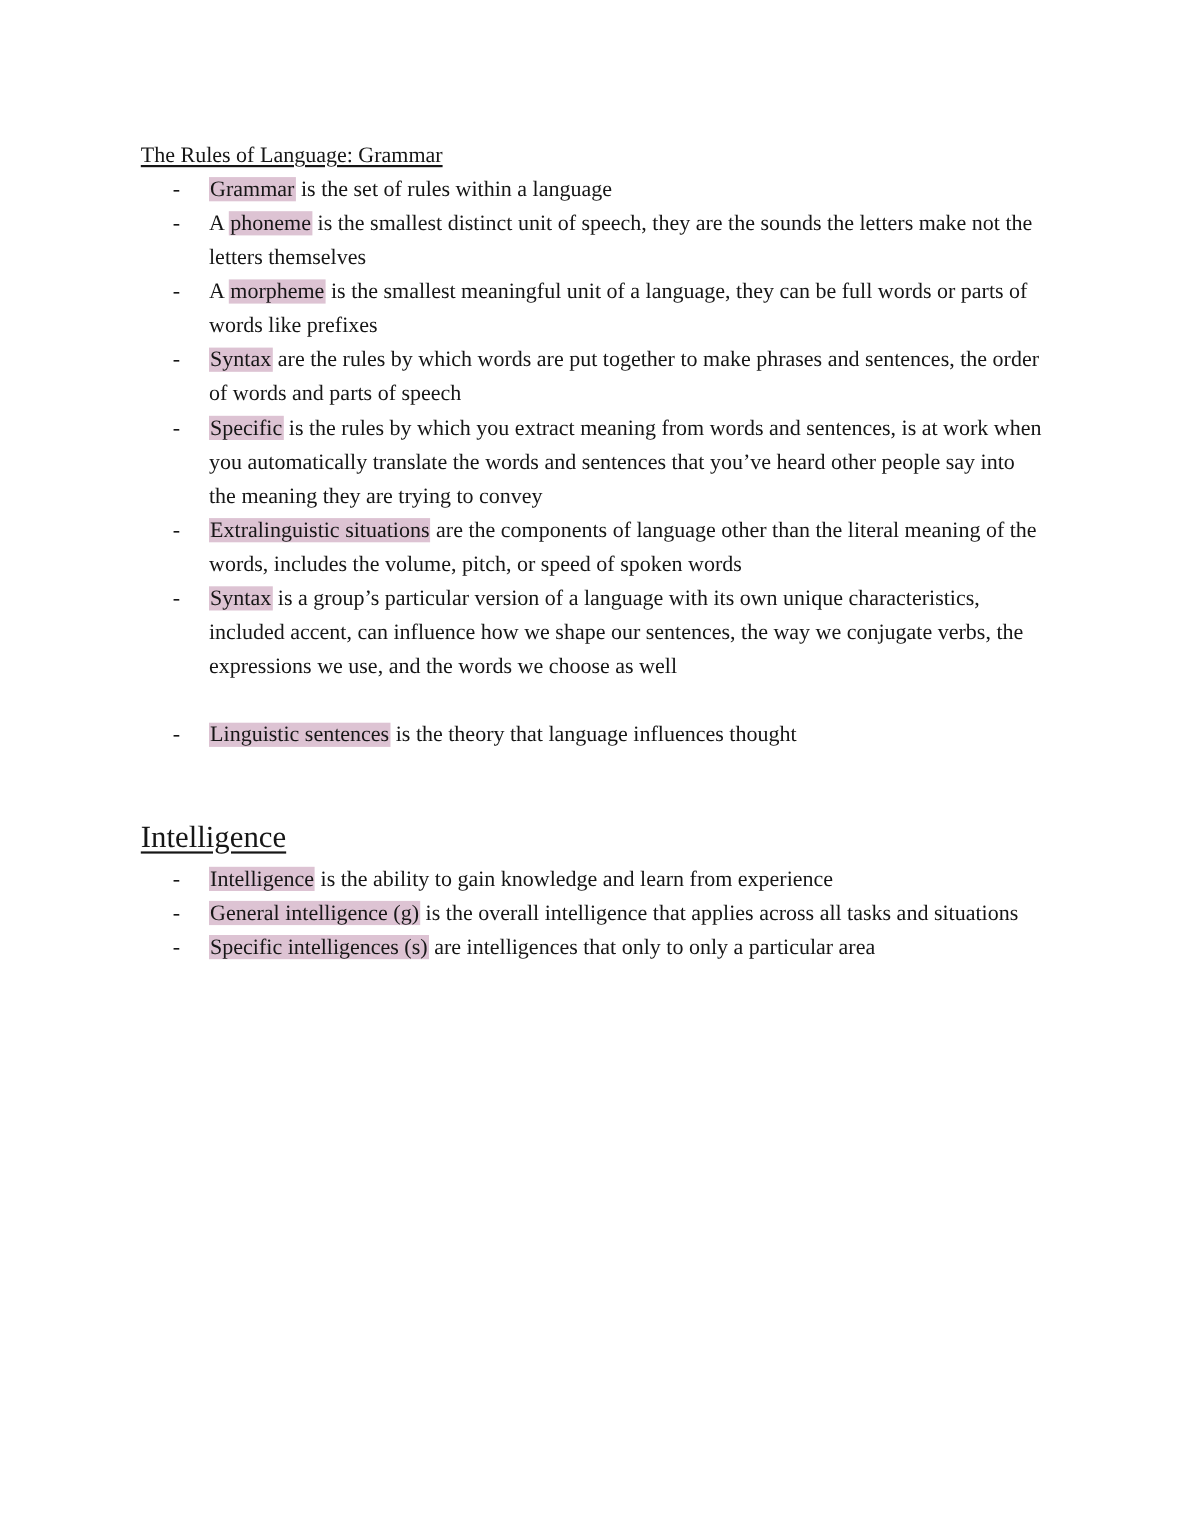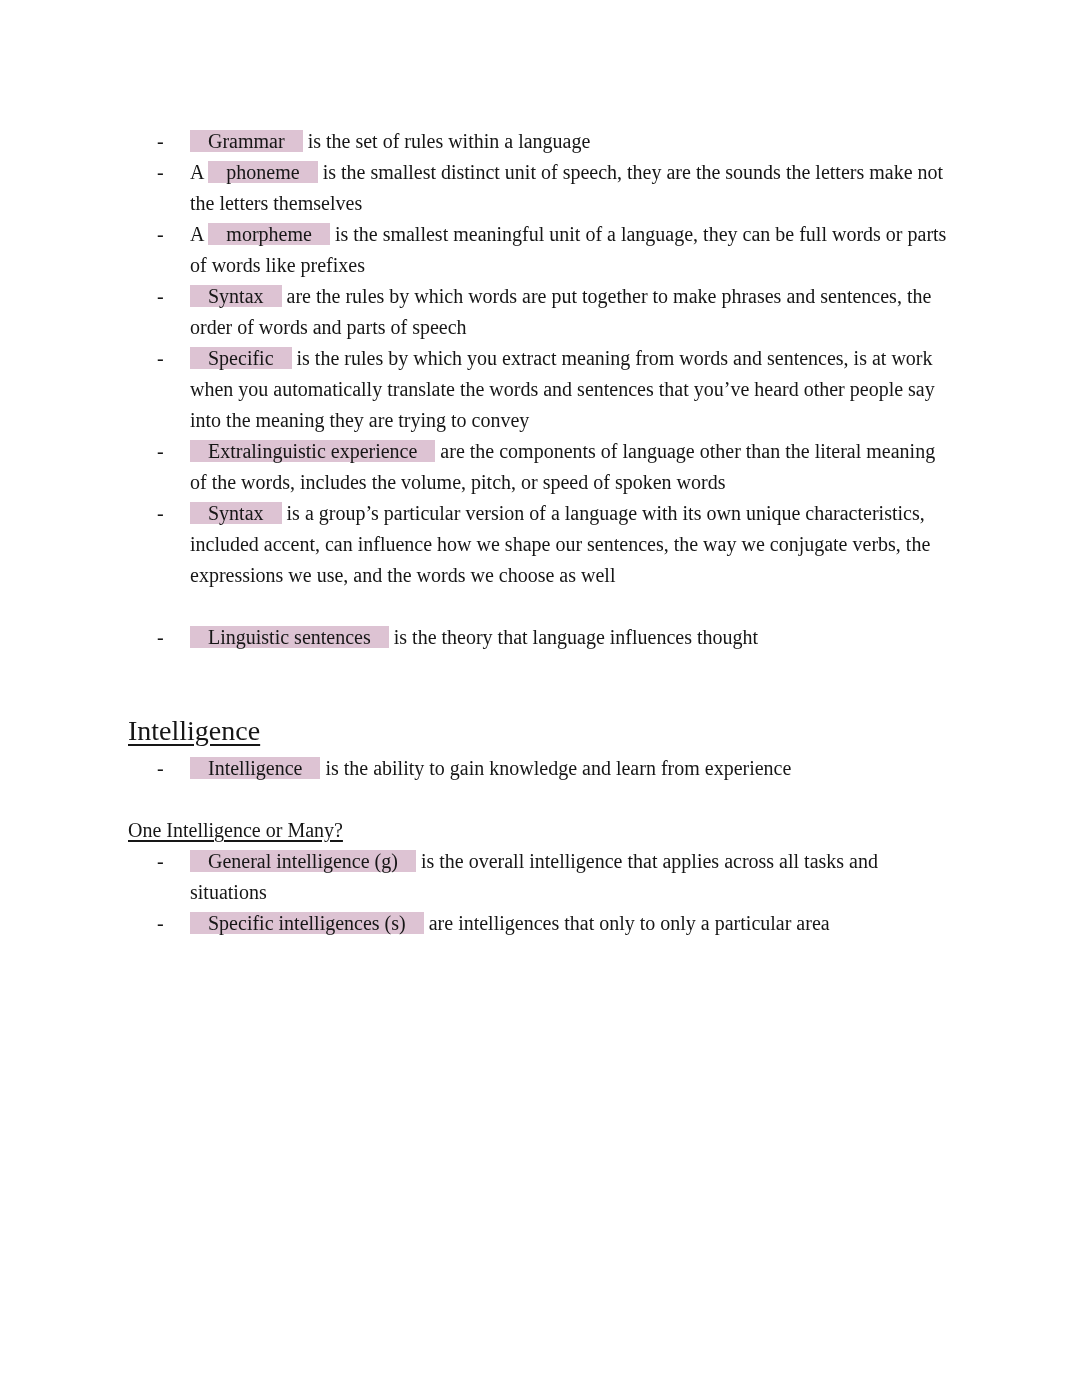"The Rules of Language: Grammar" h3.h-small { html: none -> <h3>The Rules of Language: Grammar</h3> }
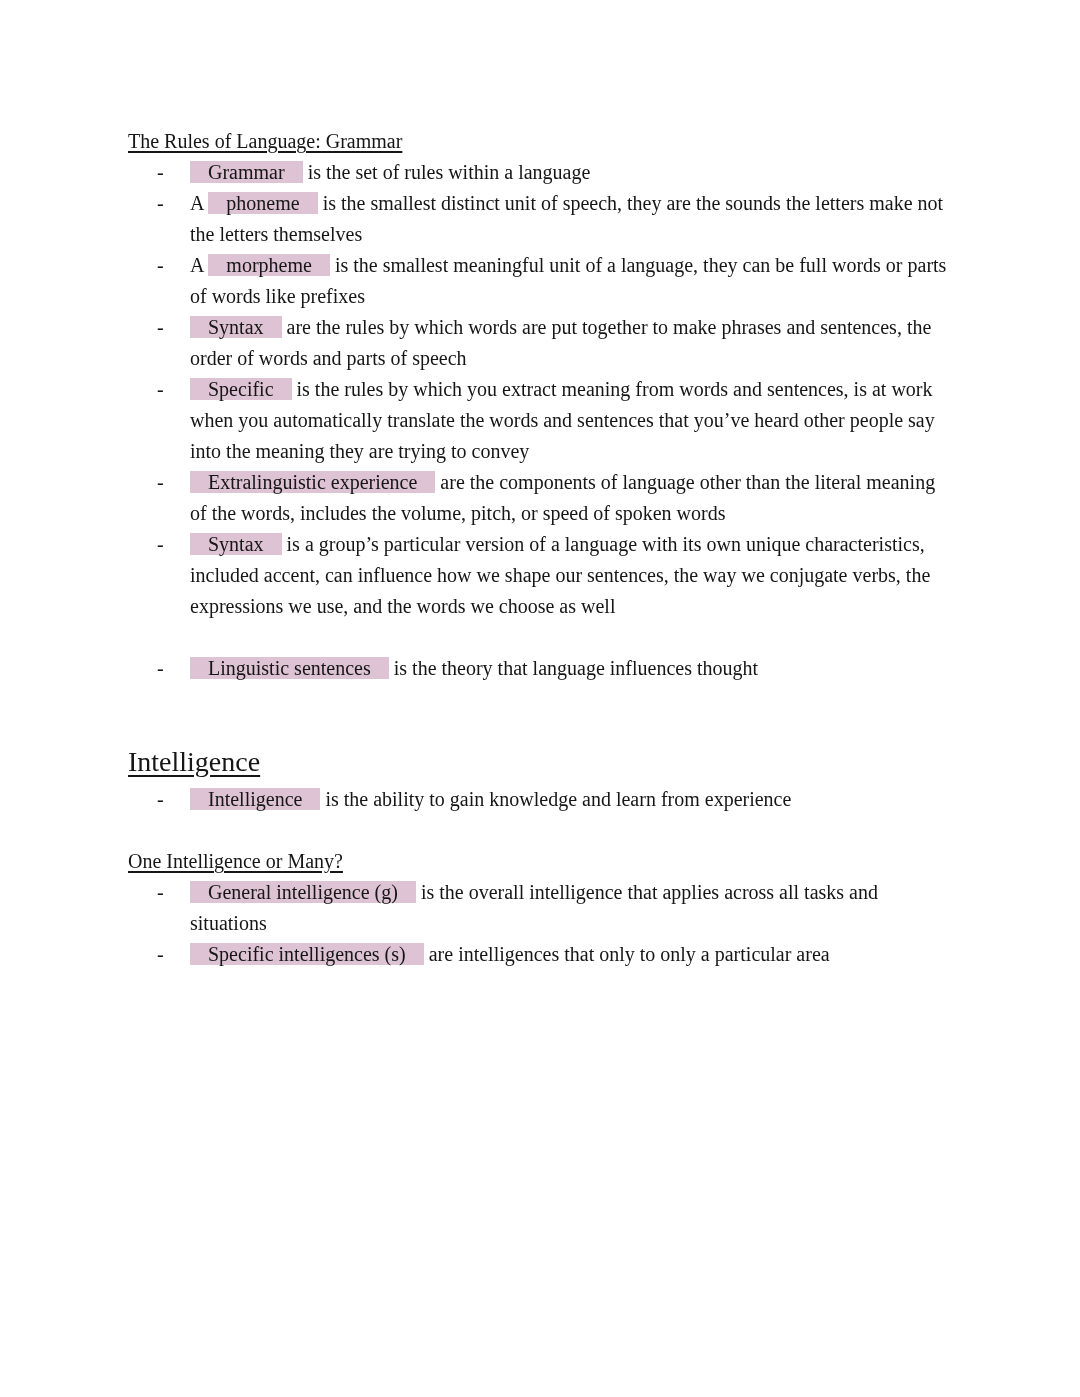"Grammar" mark.hl { padding: 0 18px -> 0 1px }
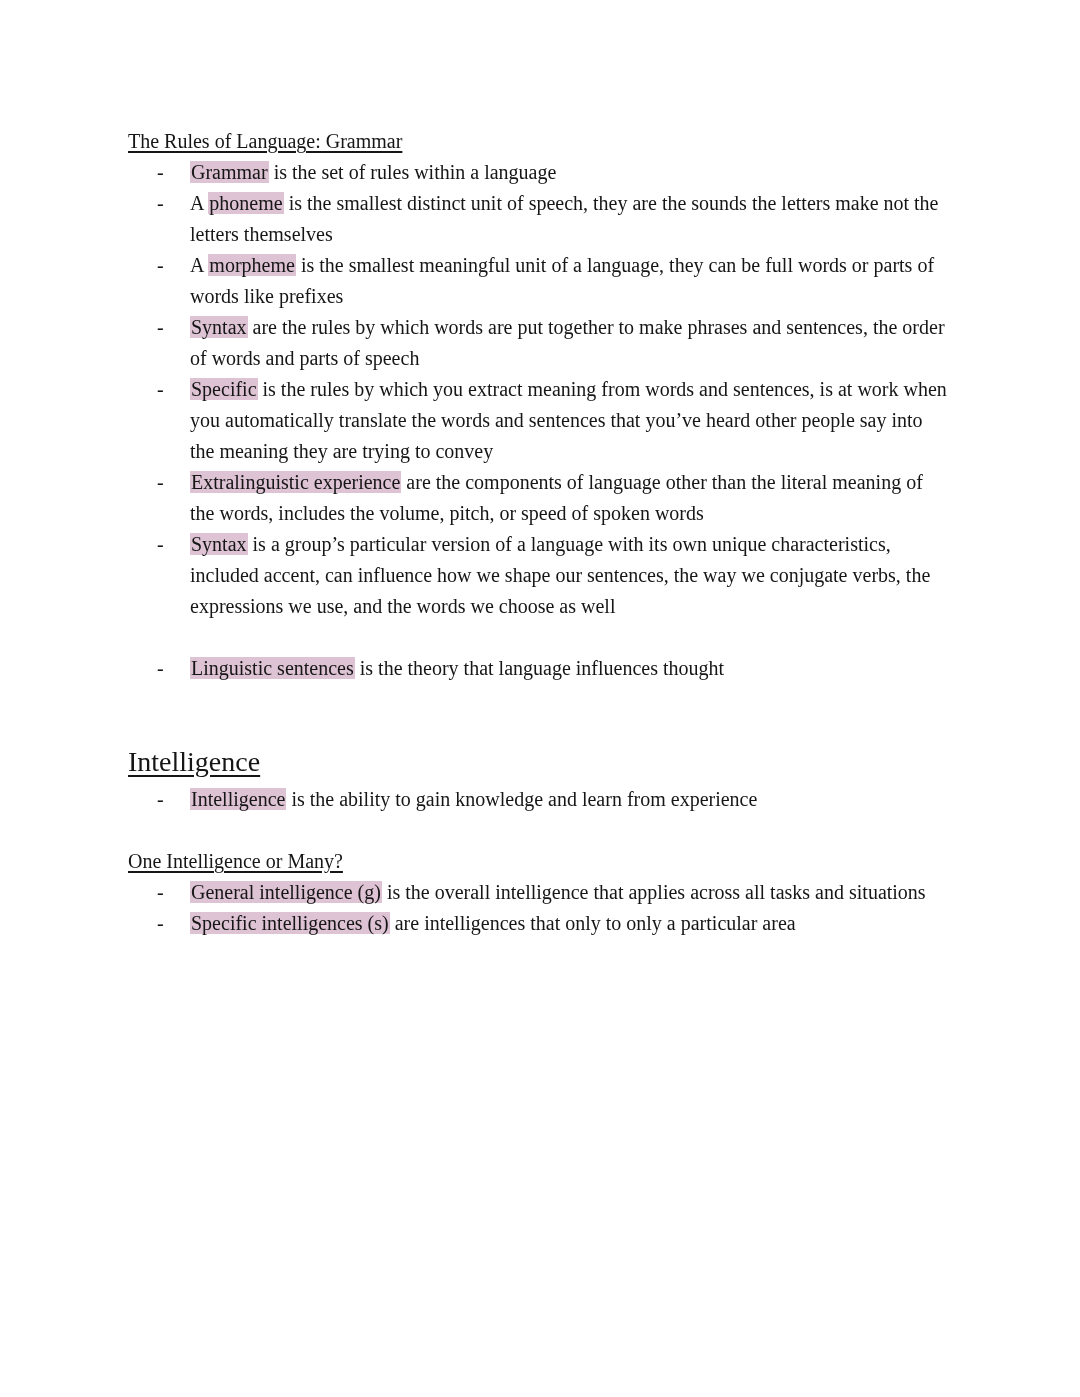"Extralinguistic experience" mark.hl { text: experience -> situations }
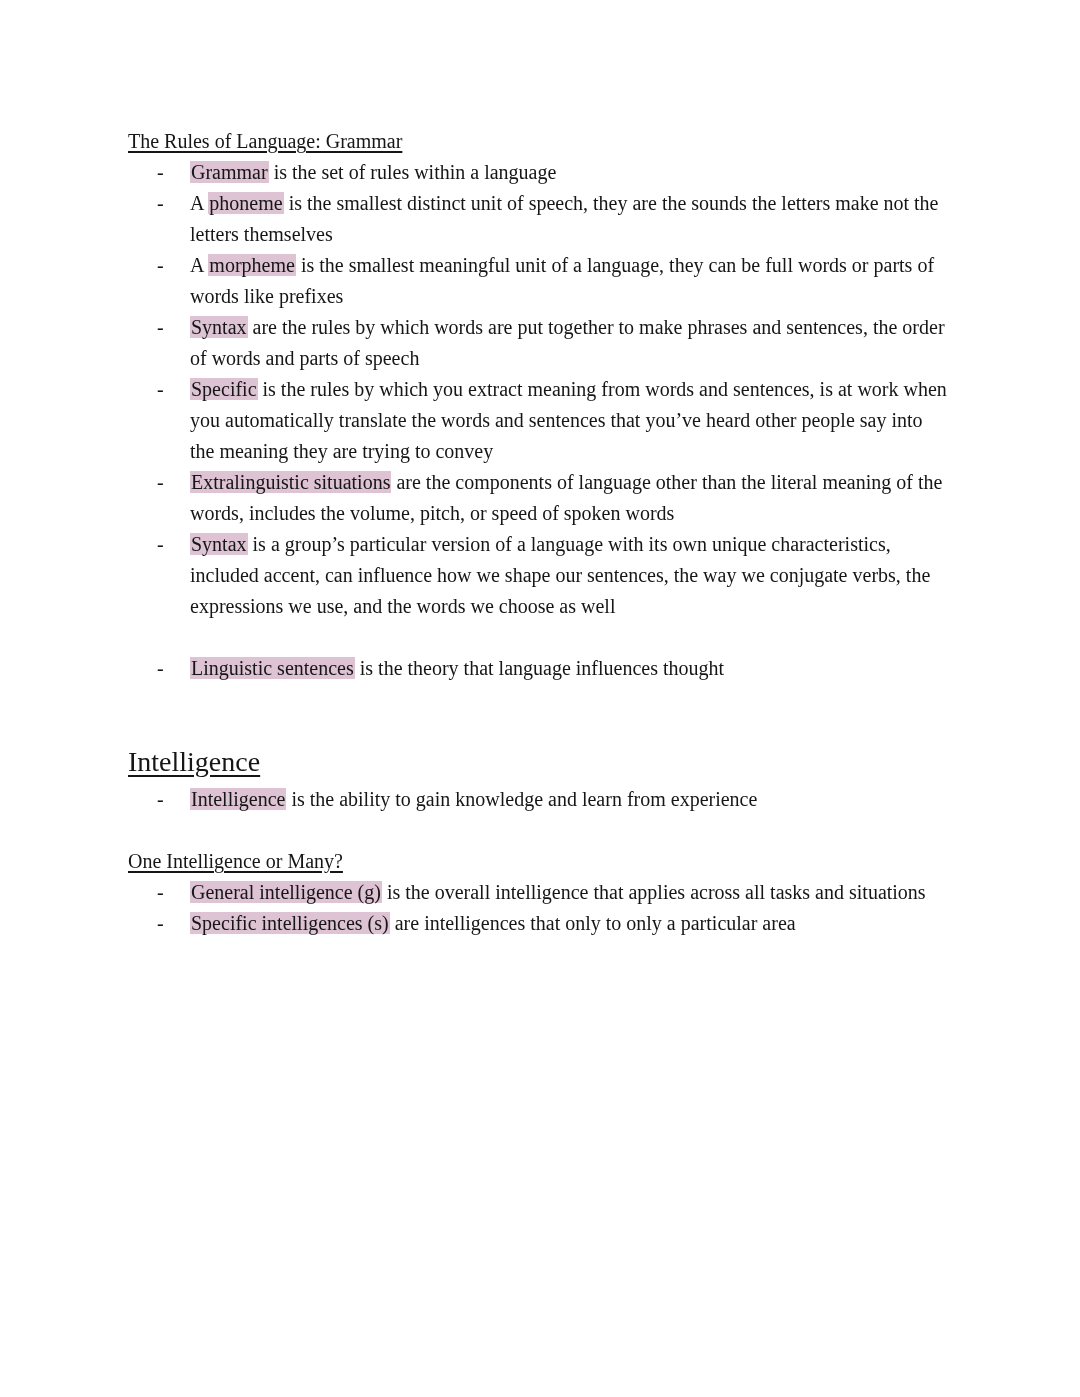"One Intelligence or Many?" h3.h-small { html: <h3>One Intelligence or Many?</h3> -> none }
